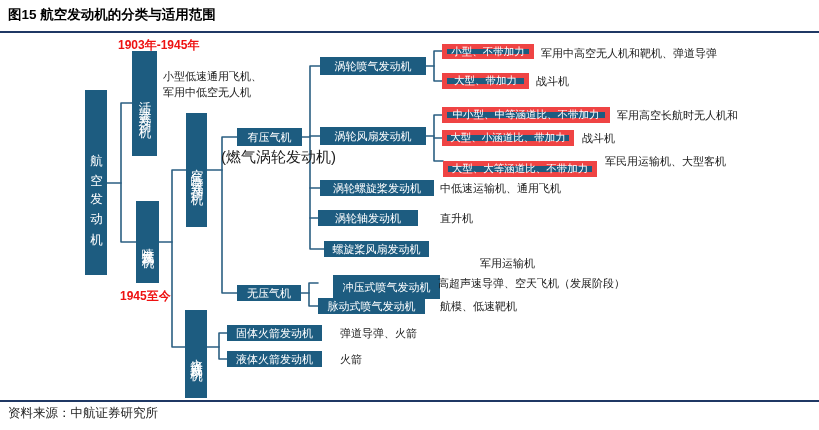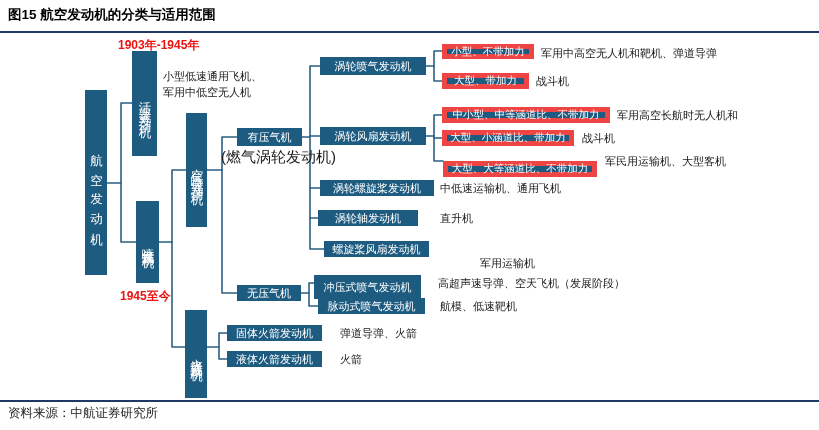"冲压式喷气发动机" div.node { left: 314px -> 333px }
